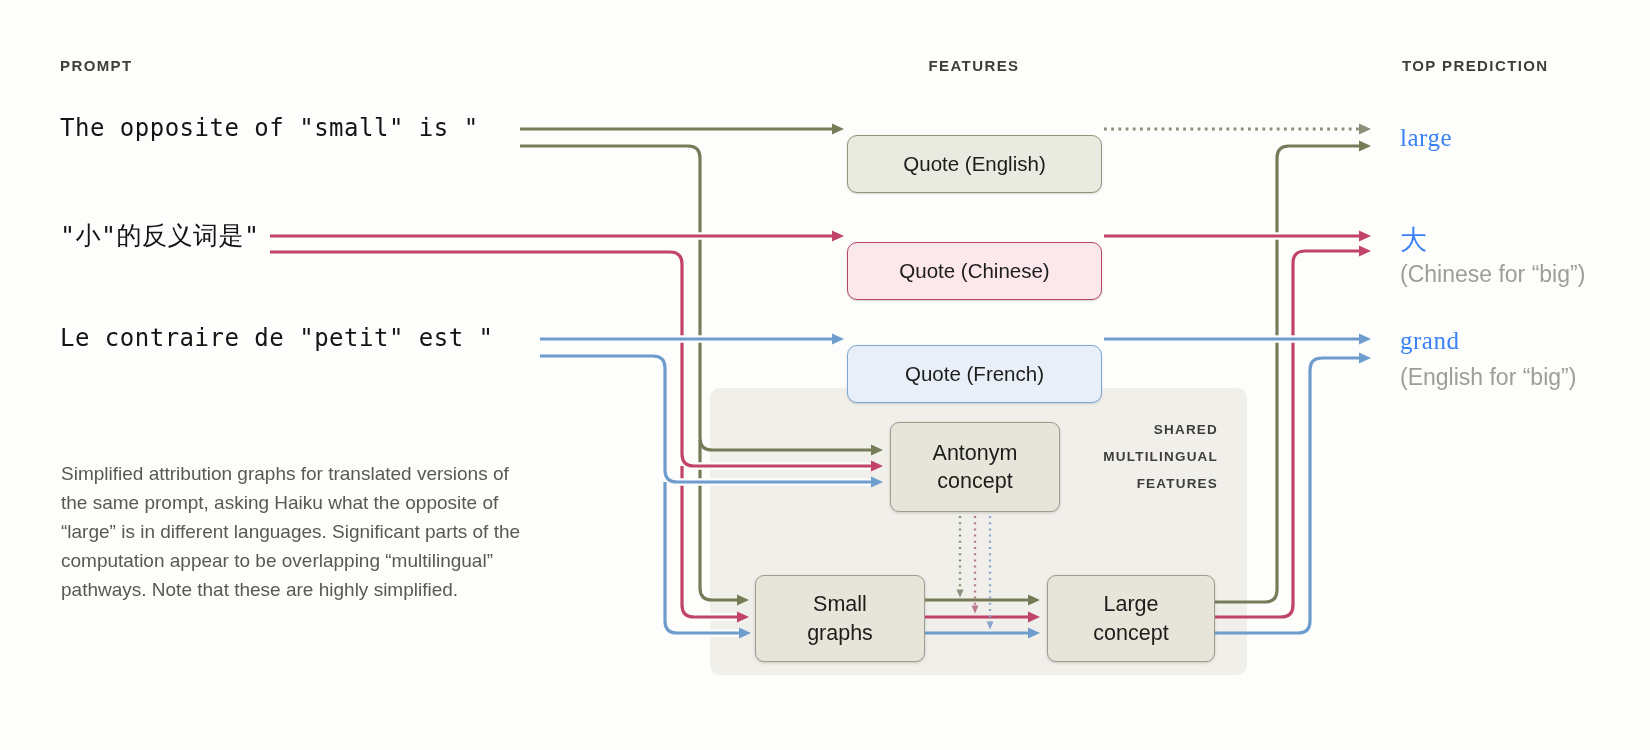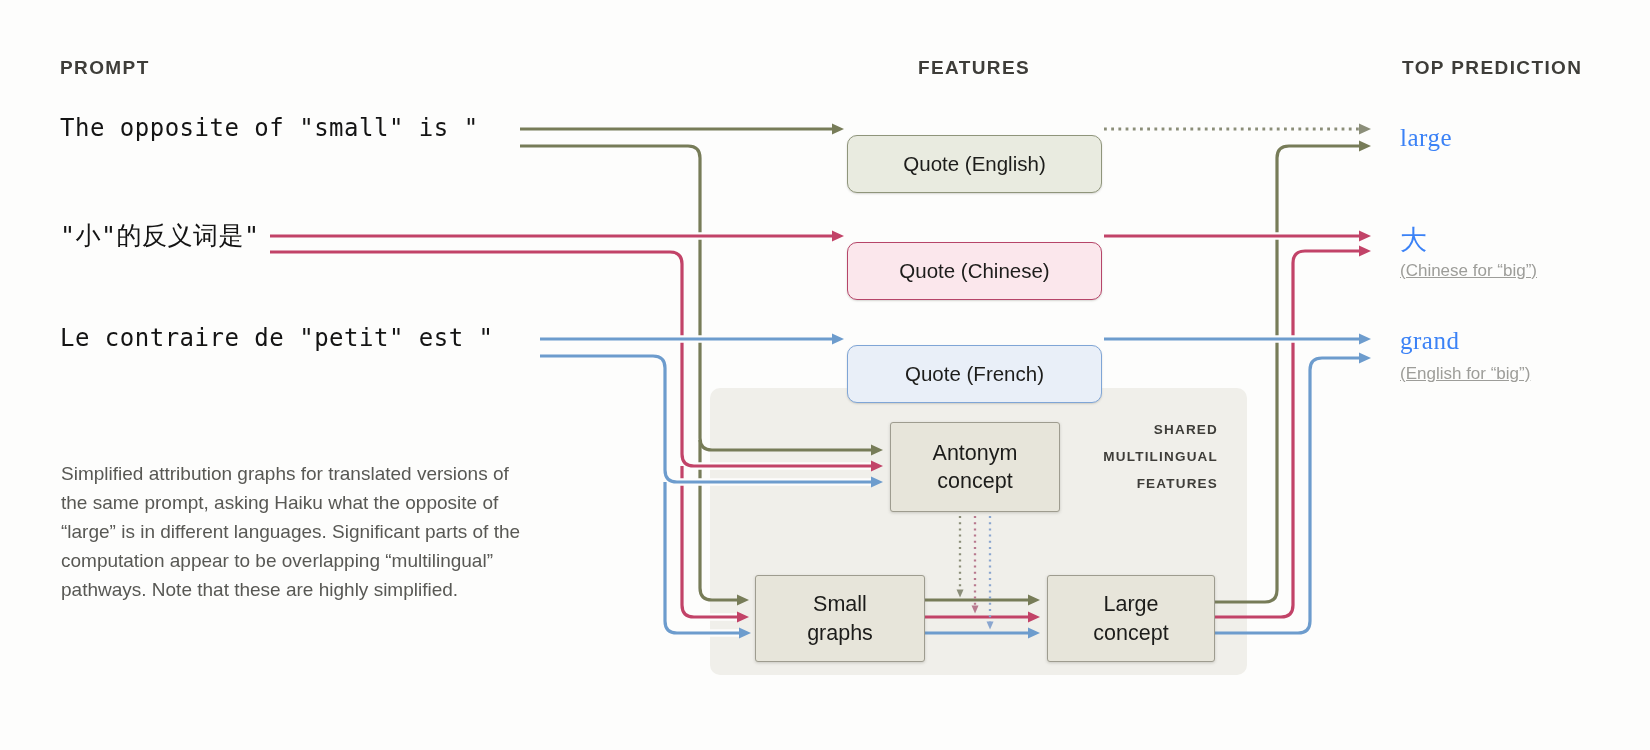"PROMPT" .colhead { font-size: 19px -> 15px }
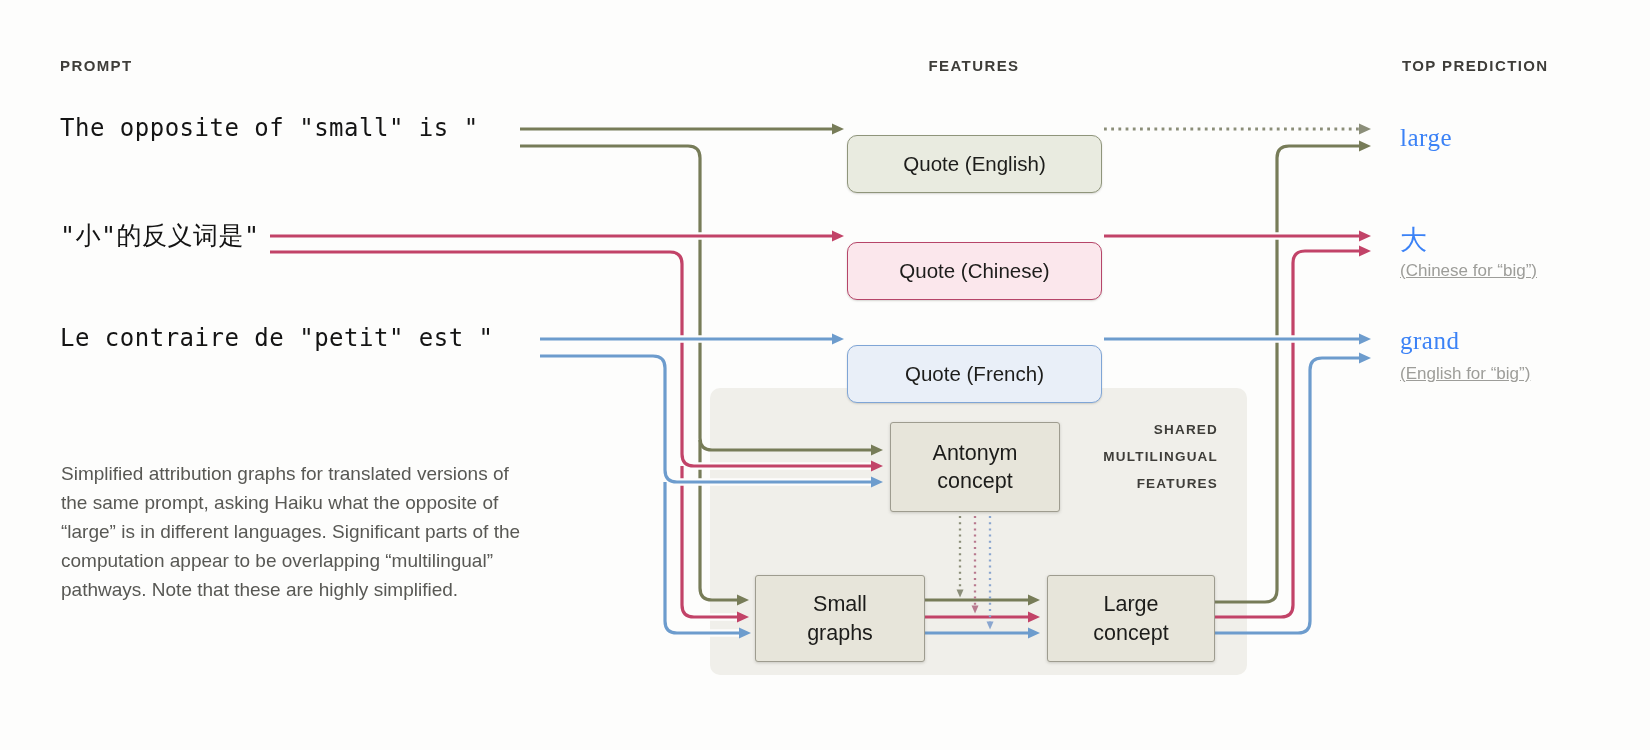"(Chinese for “big”)" .pred-note { font-size: 17px -> 23px; text-decoration: underline -> none }
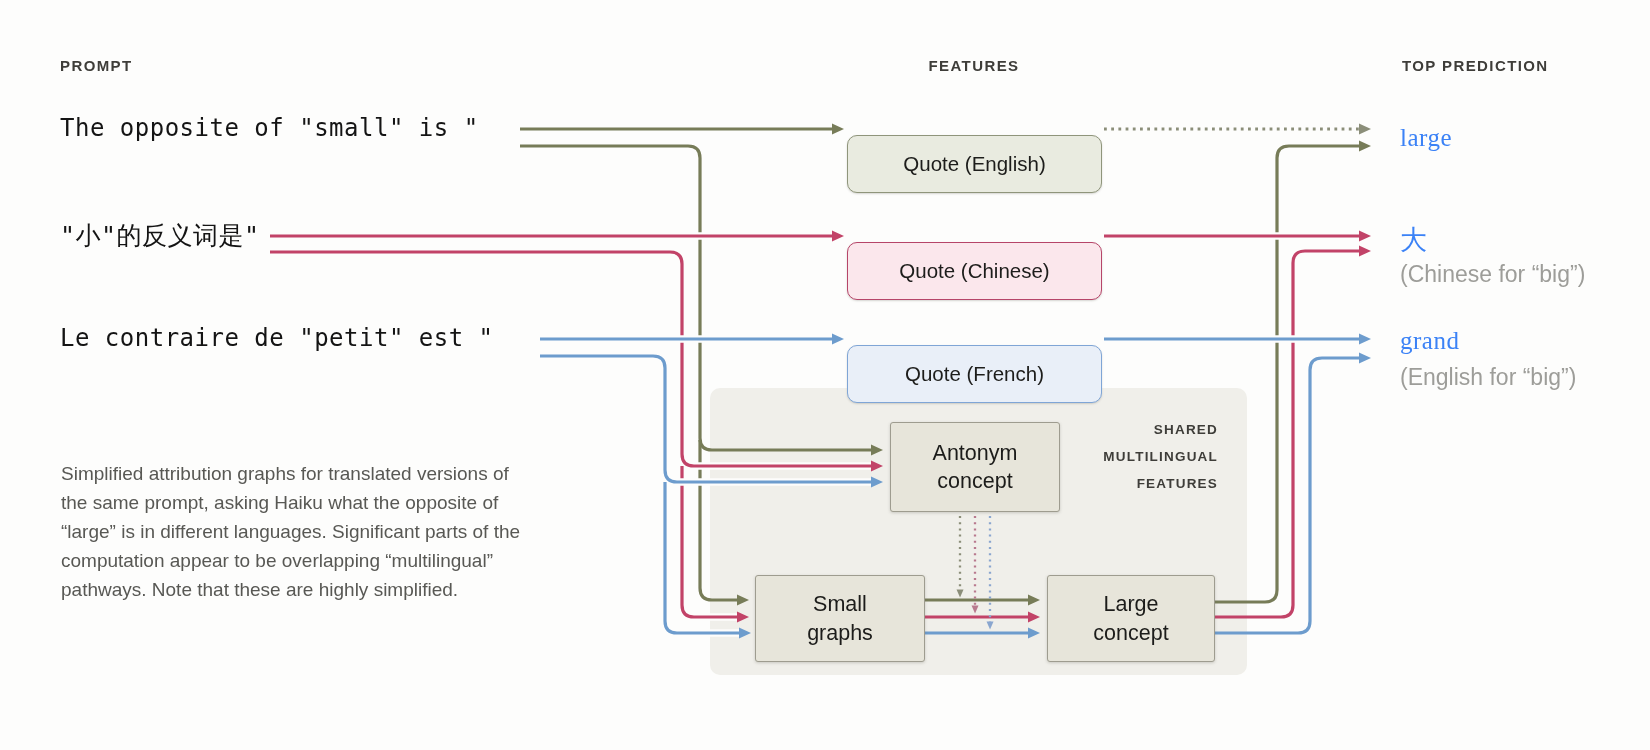"Antonym concept" .cbox { border-radius: 3px -> 9px }
